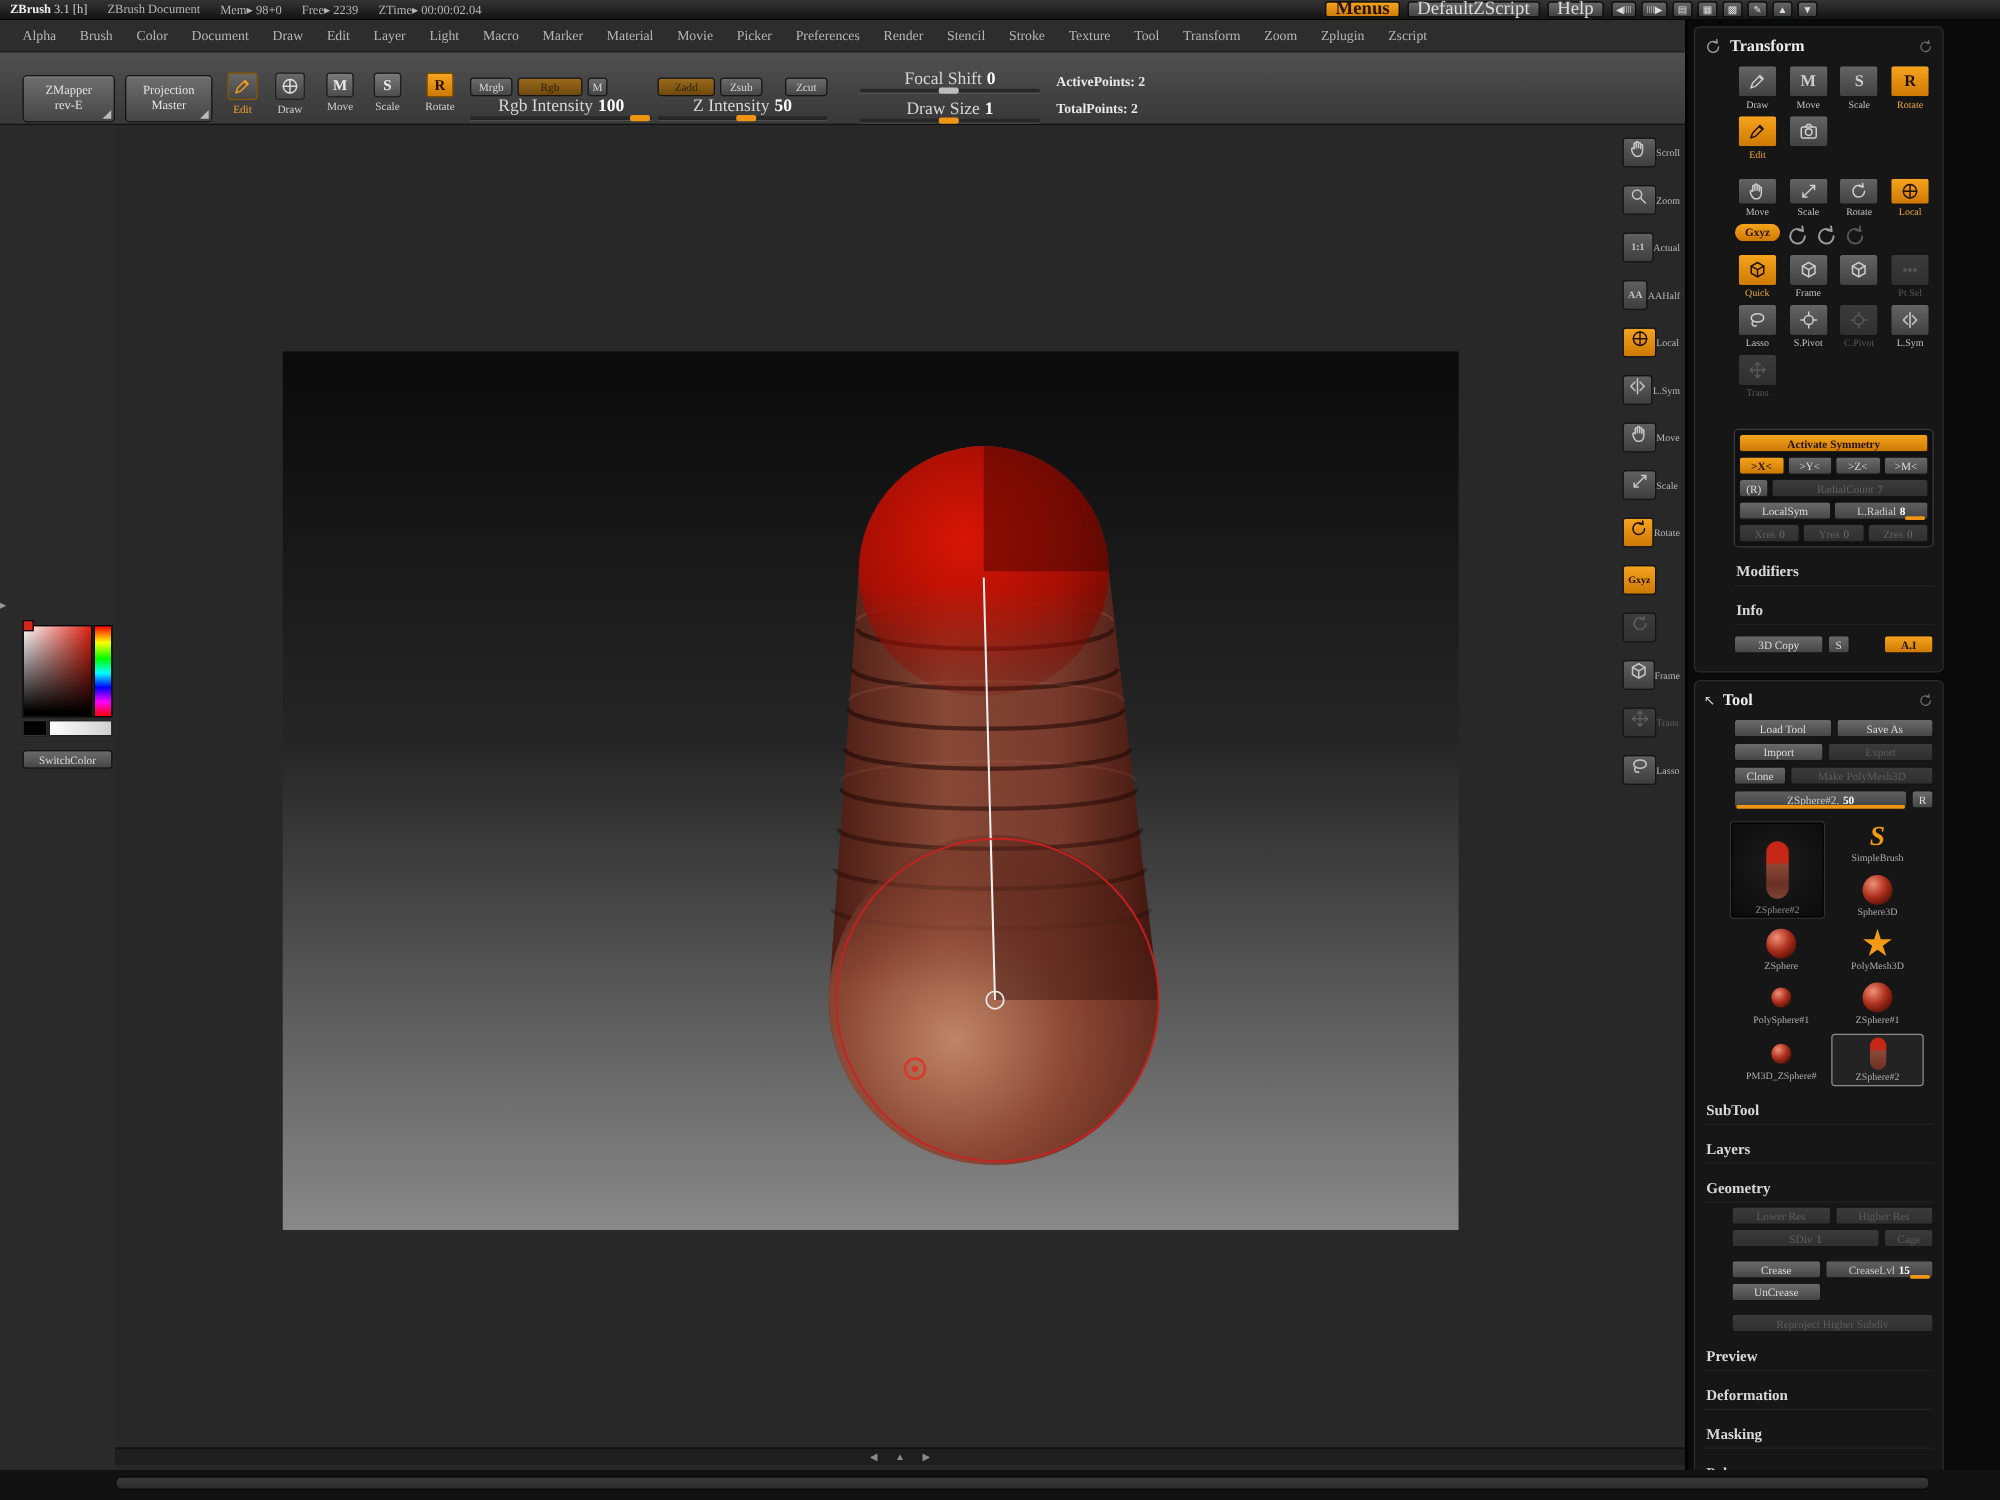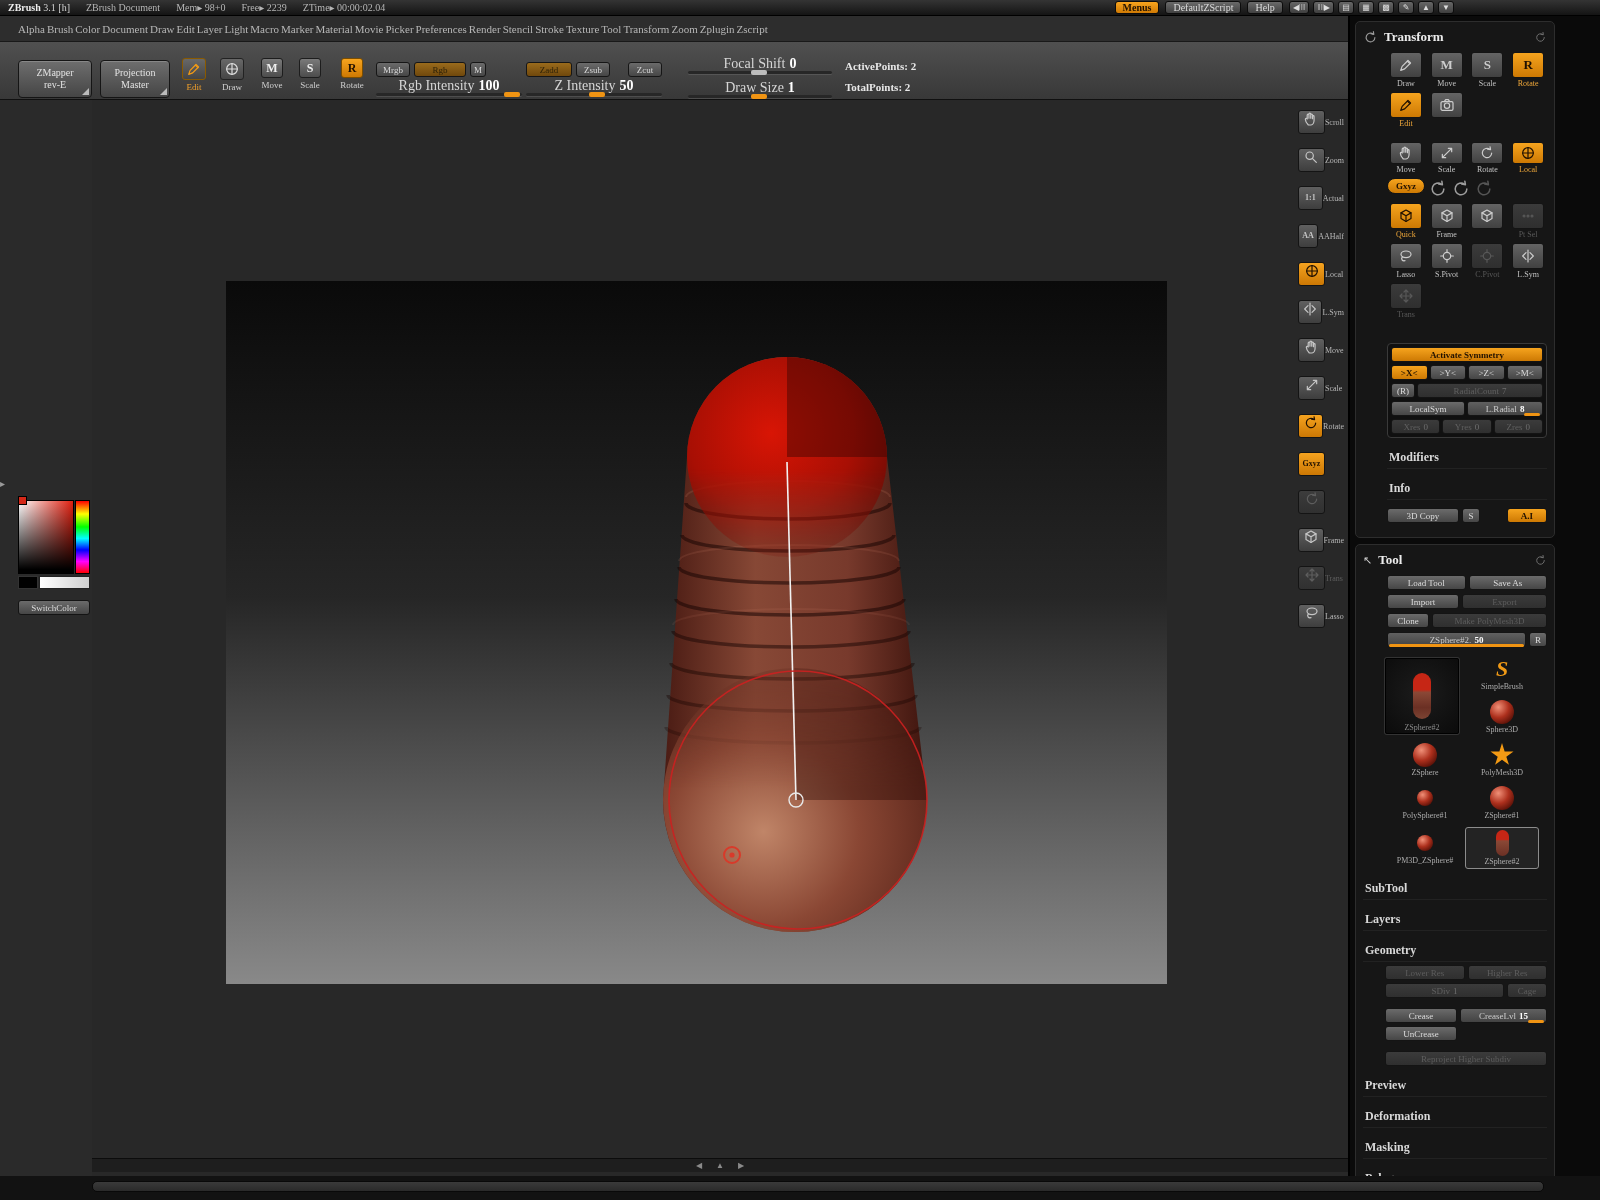"Menus" .tb-btn { font-size: 10px -> 15px }
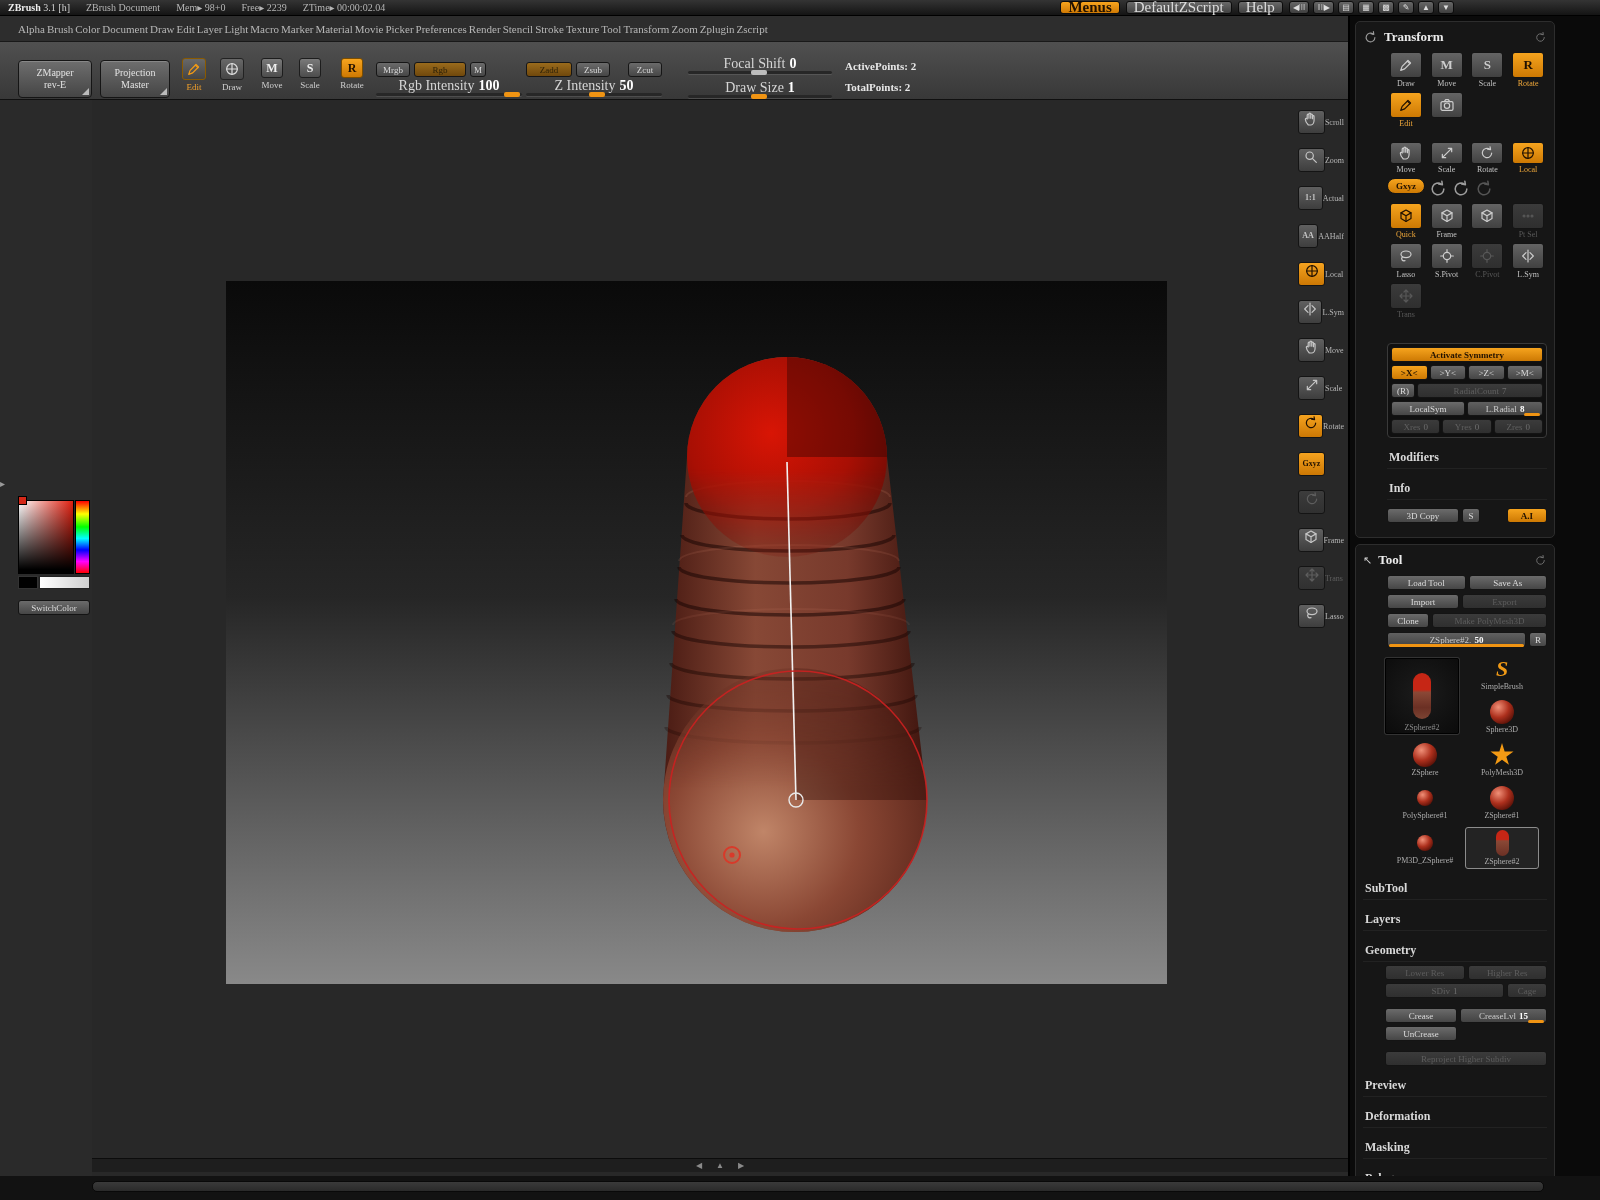"Alpha" .menubar { gap: 2px -> 19px }
